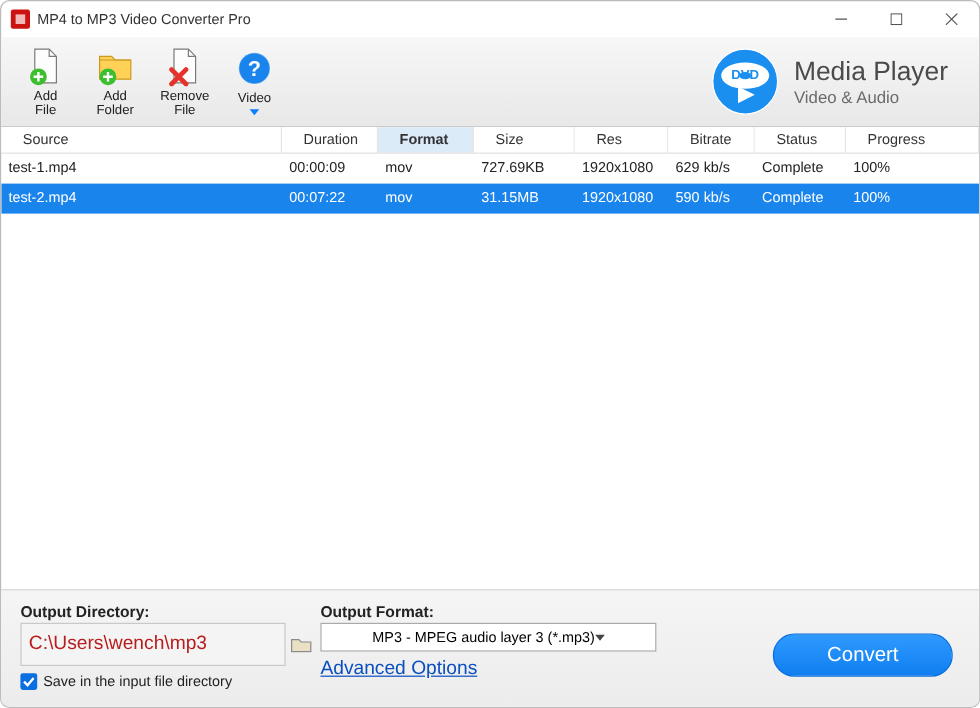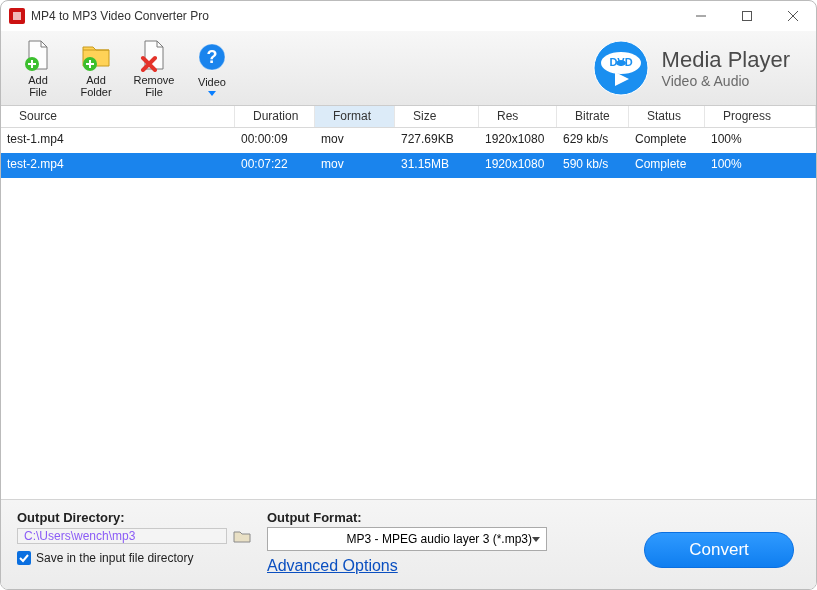"Format" .table-head > div.sorted { font-weight: none -> bold }
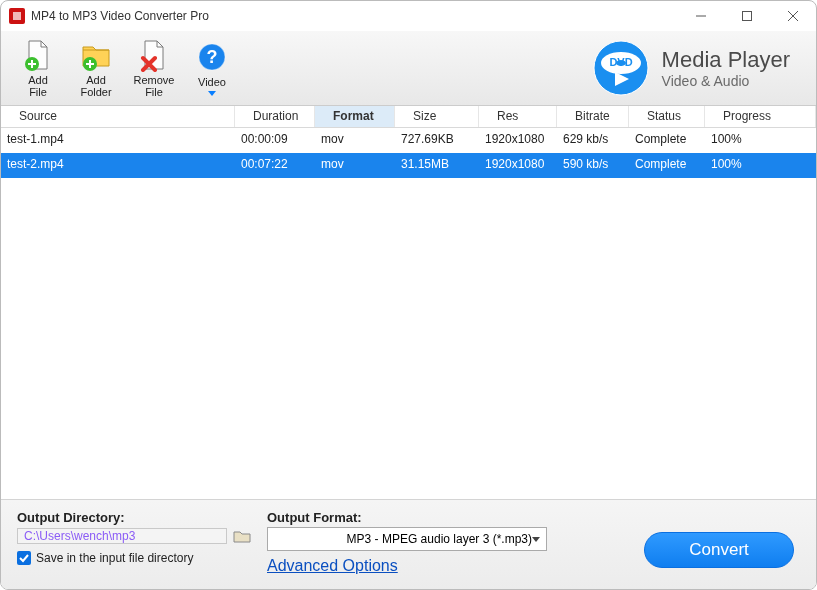"C:\Users\wench\mp3" .text-input { color: #8b5cf6 -> #b91c1c; font-size: 12px -> 16px; height: 16px -> 36px }
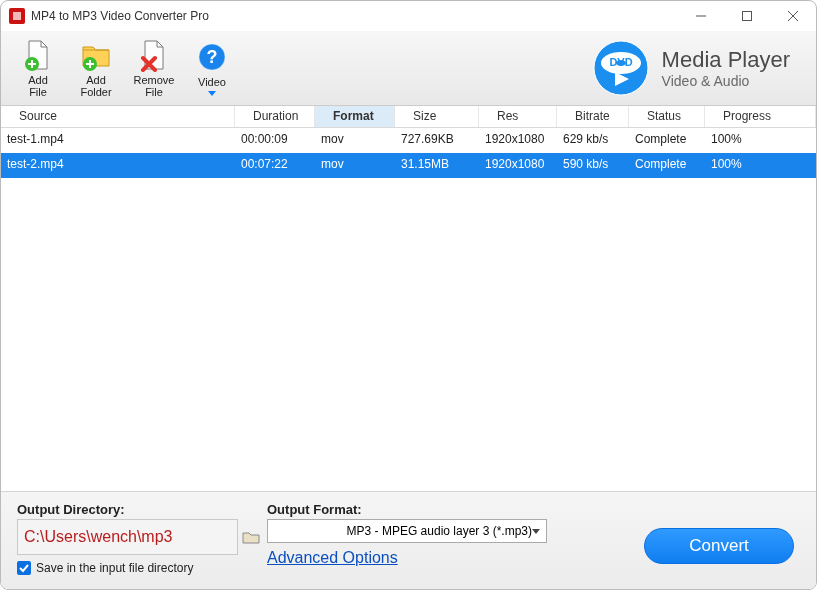"MP3 - MPEG audio layer" .select { justify-content: flex-end -> center }
